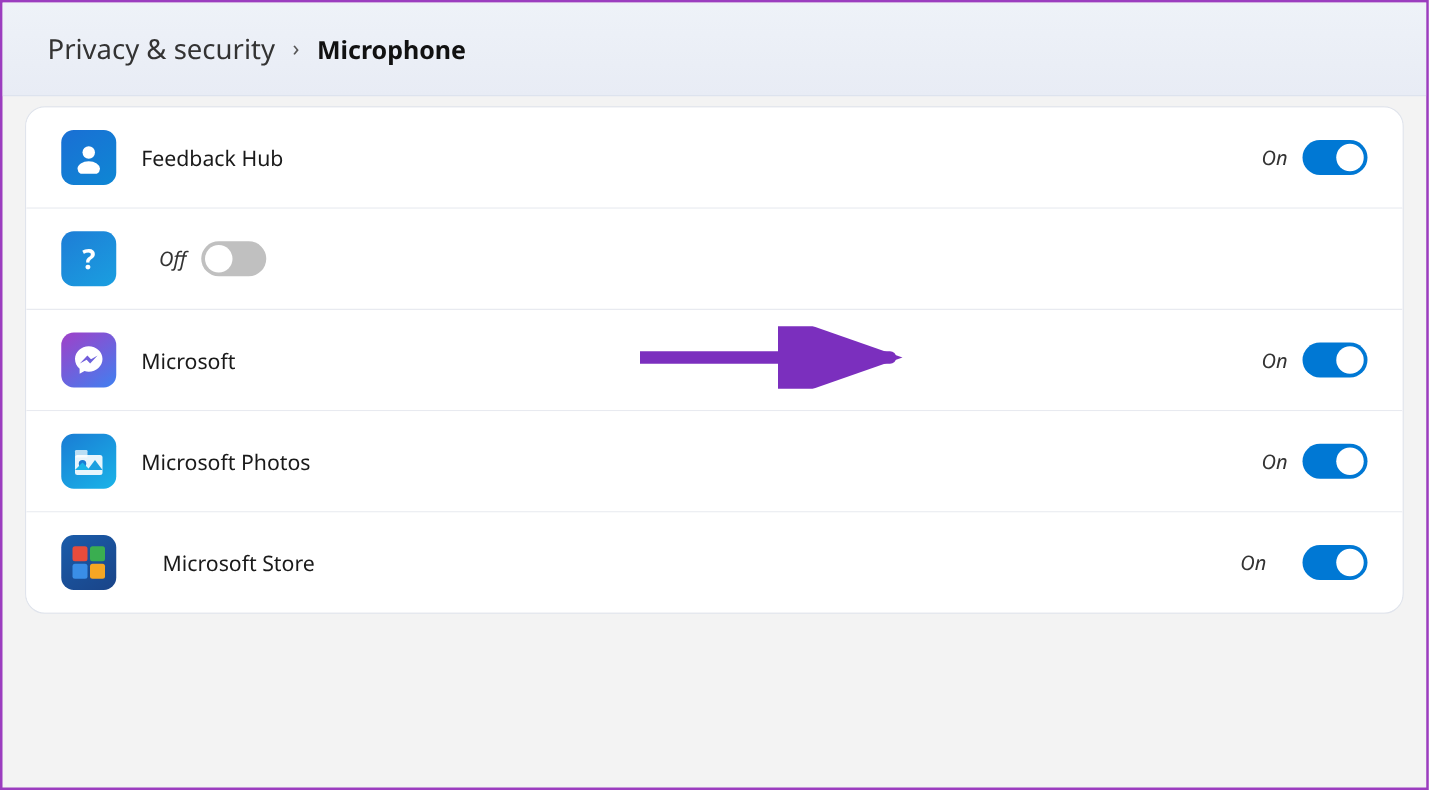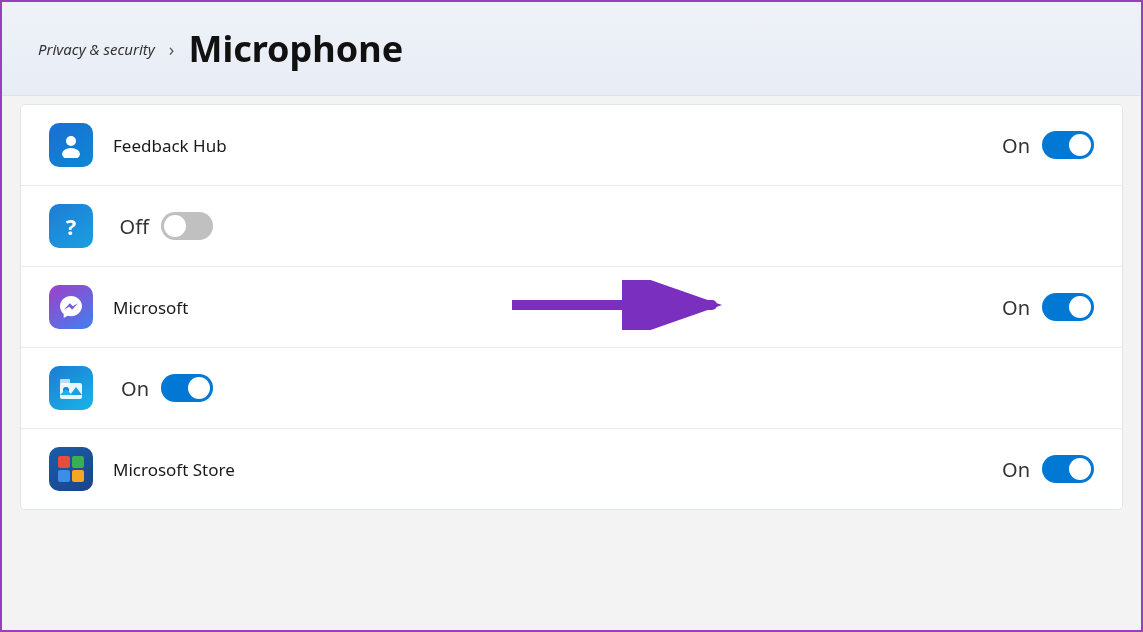"Privacy & security" .breadcrumb-prefix { font-size: 15px -> 22px; font-style: italic -> none }
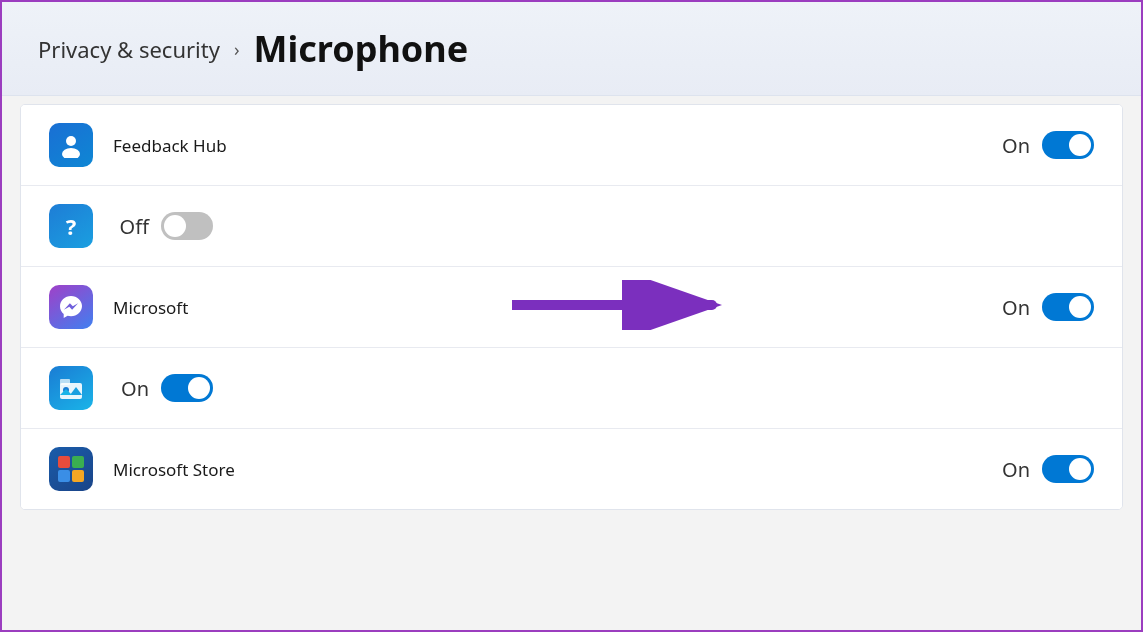"Microphone" .breadcrumb-current { font-size: 36px -> 20px }
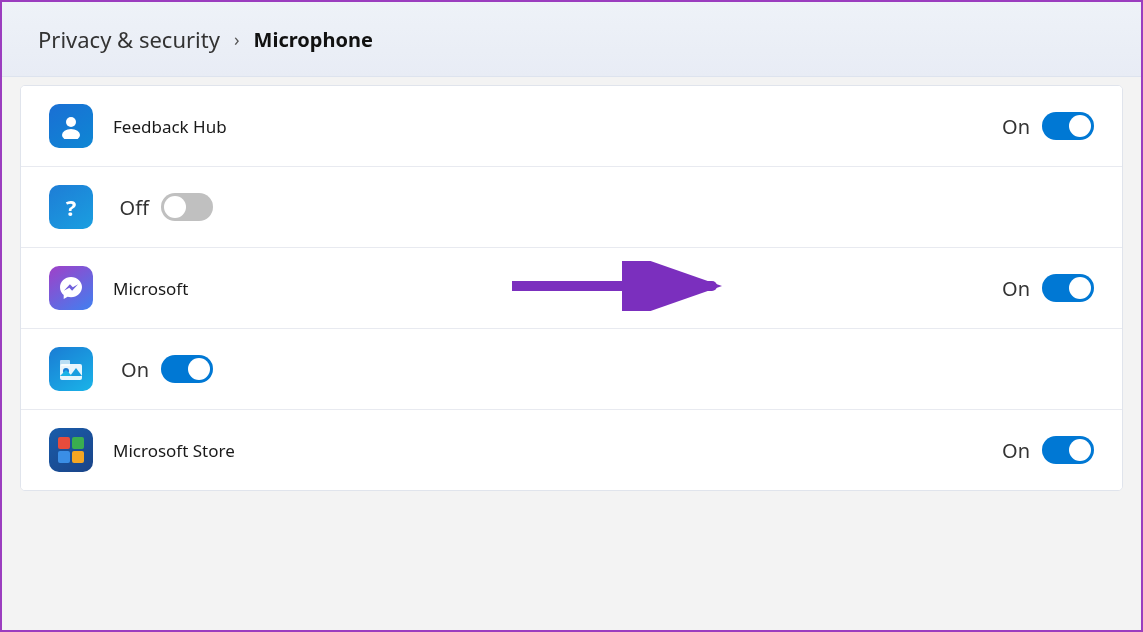"Feedback Hub" .content { border-radius: 5px -> 16px }
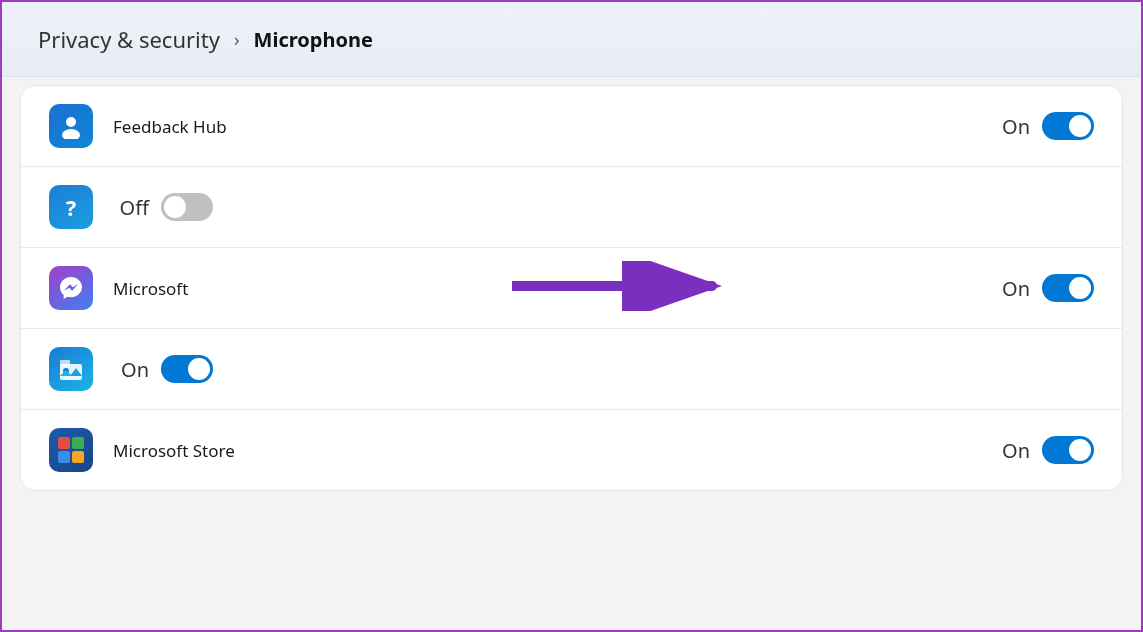"On" .status-label { font-size: 20px -> 16px; font-style: none -> italic }
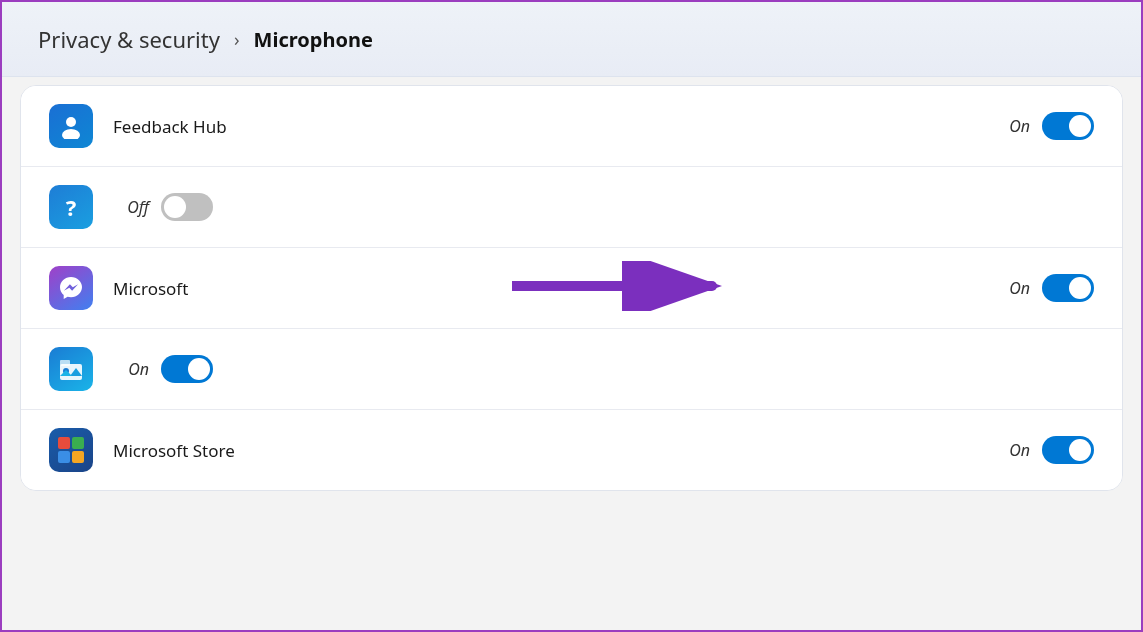"Microsoft Photos" span.app-name { html: none -> <span>Microsoft Photos</span> }
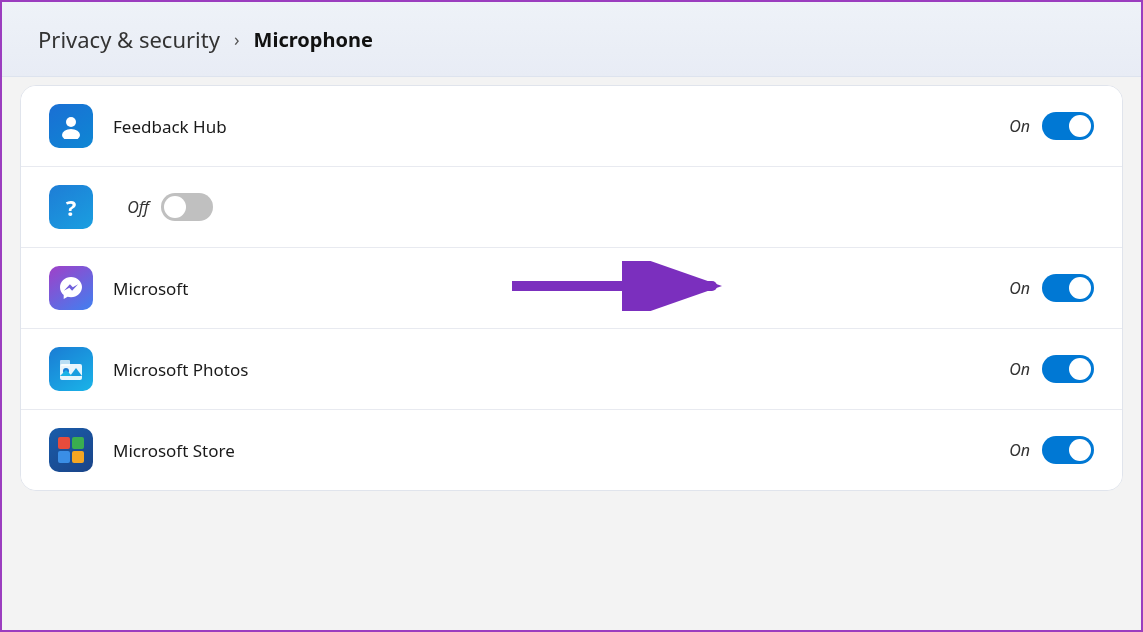"Microsoft Store" .app-row:last-child { gap: none -> 17px }
